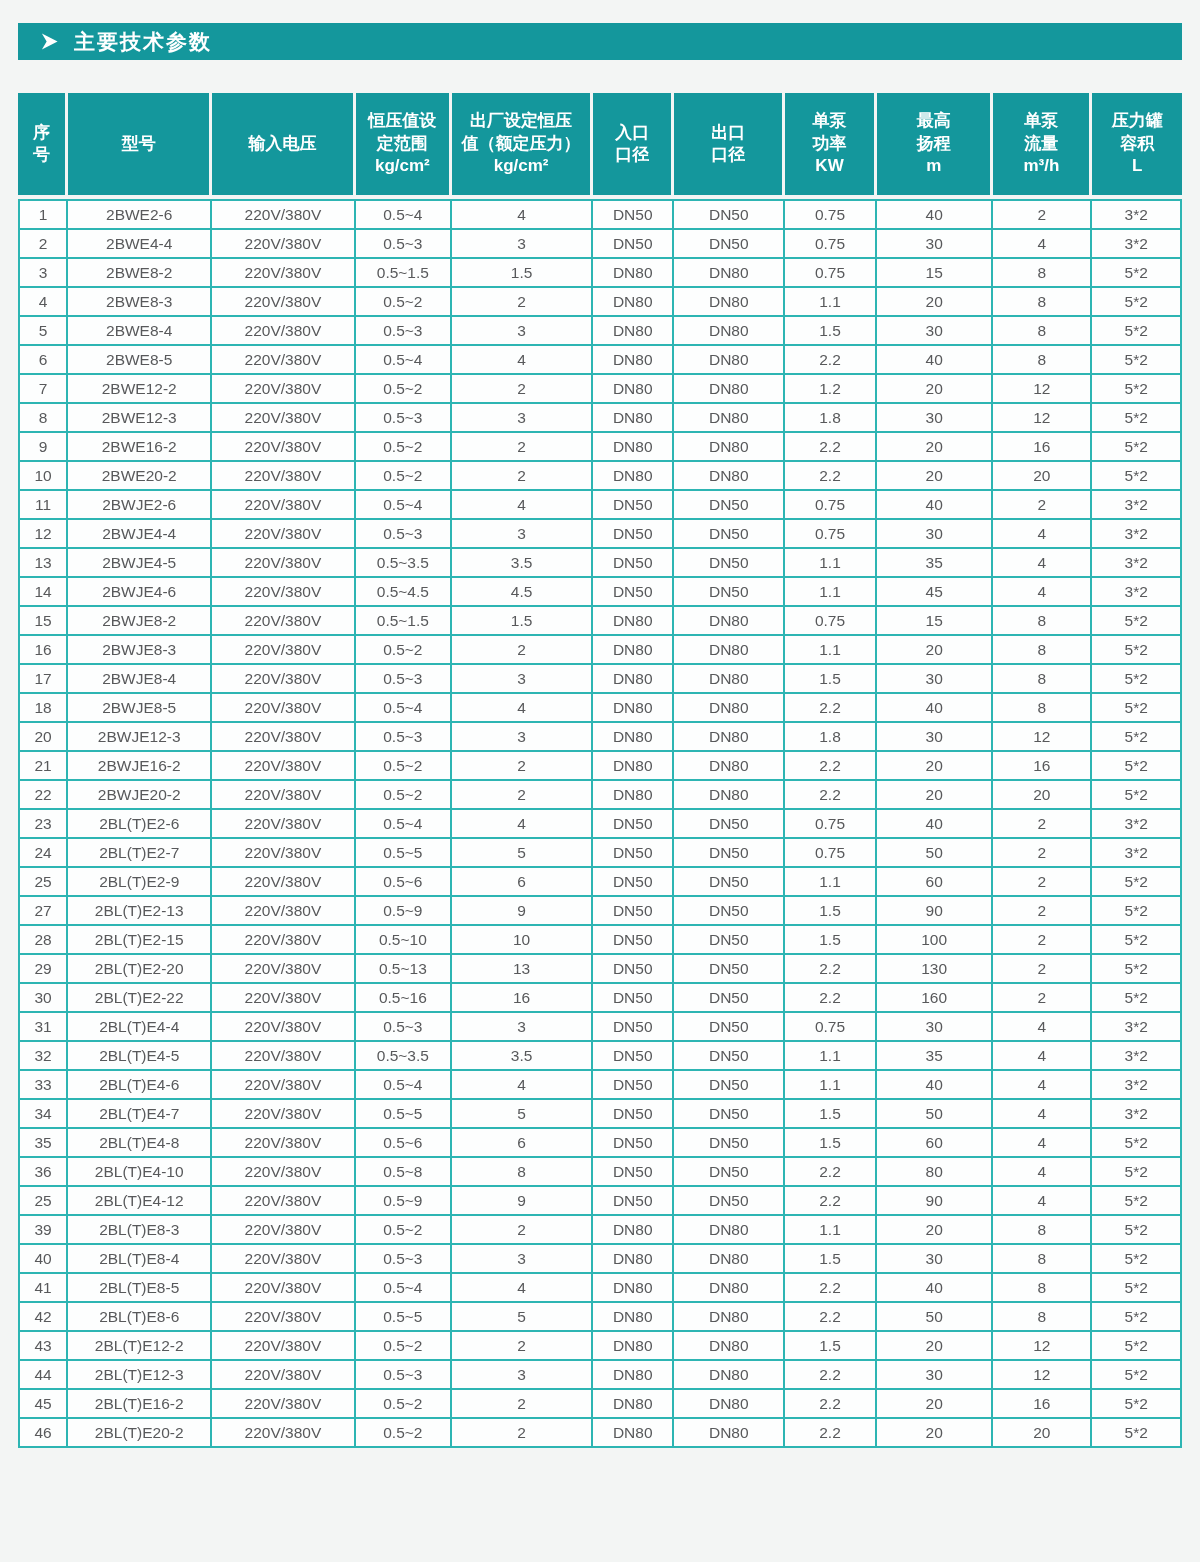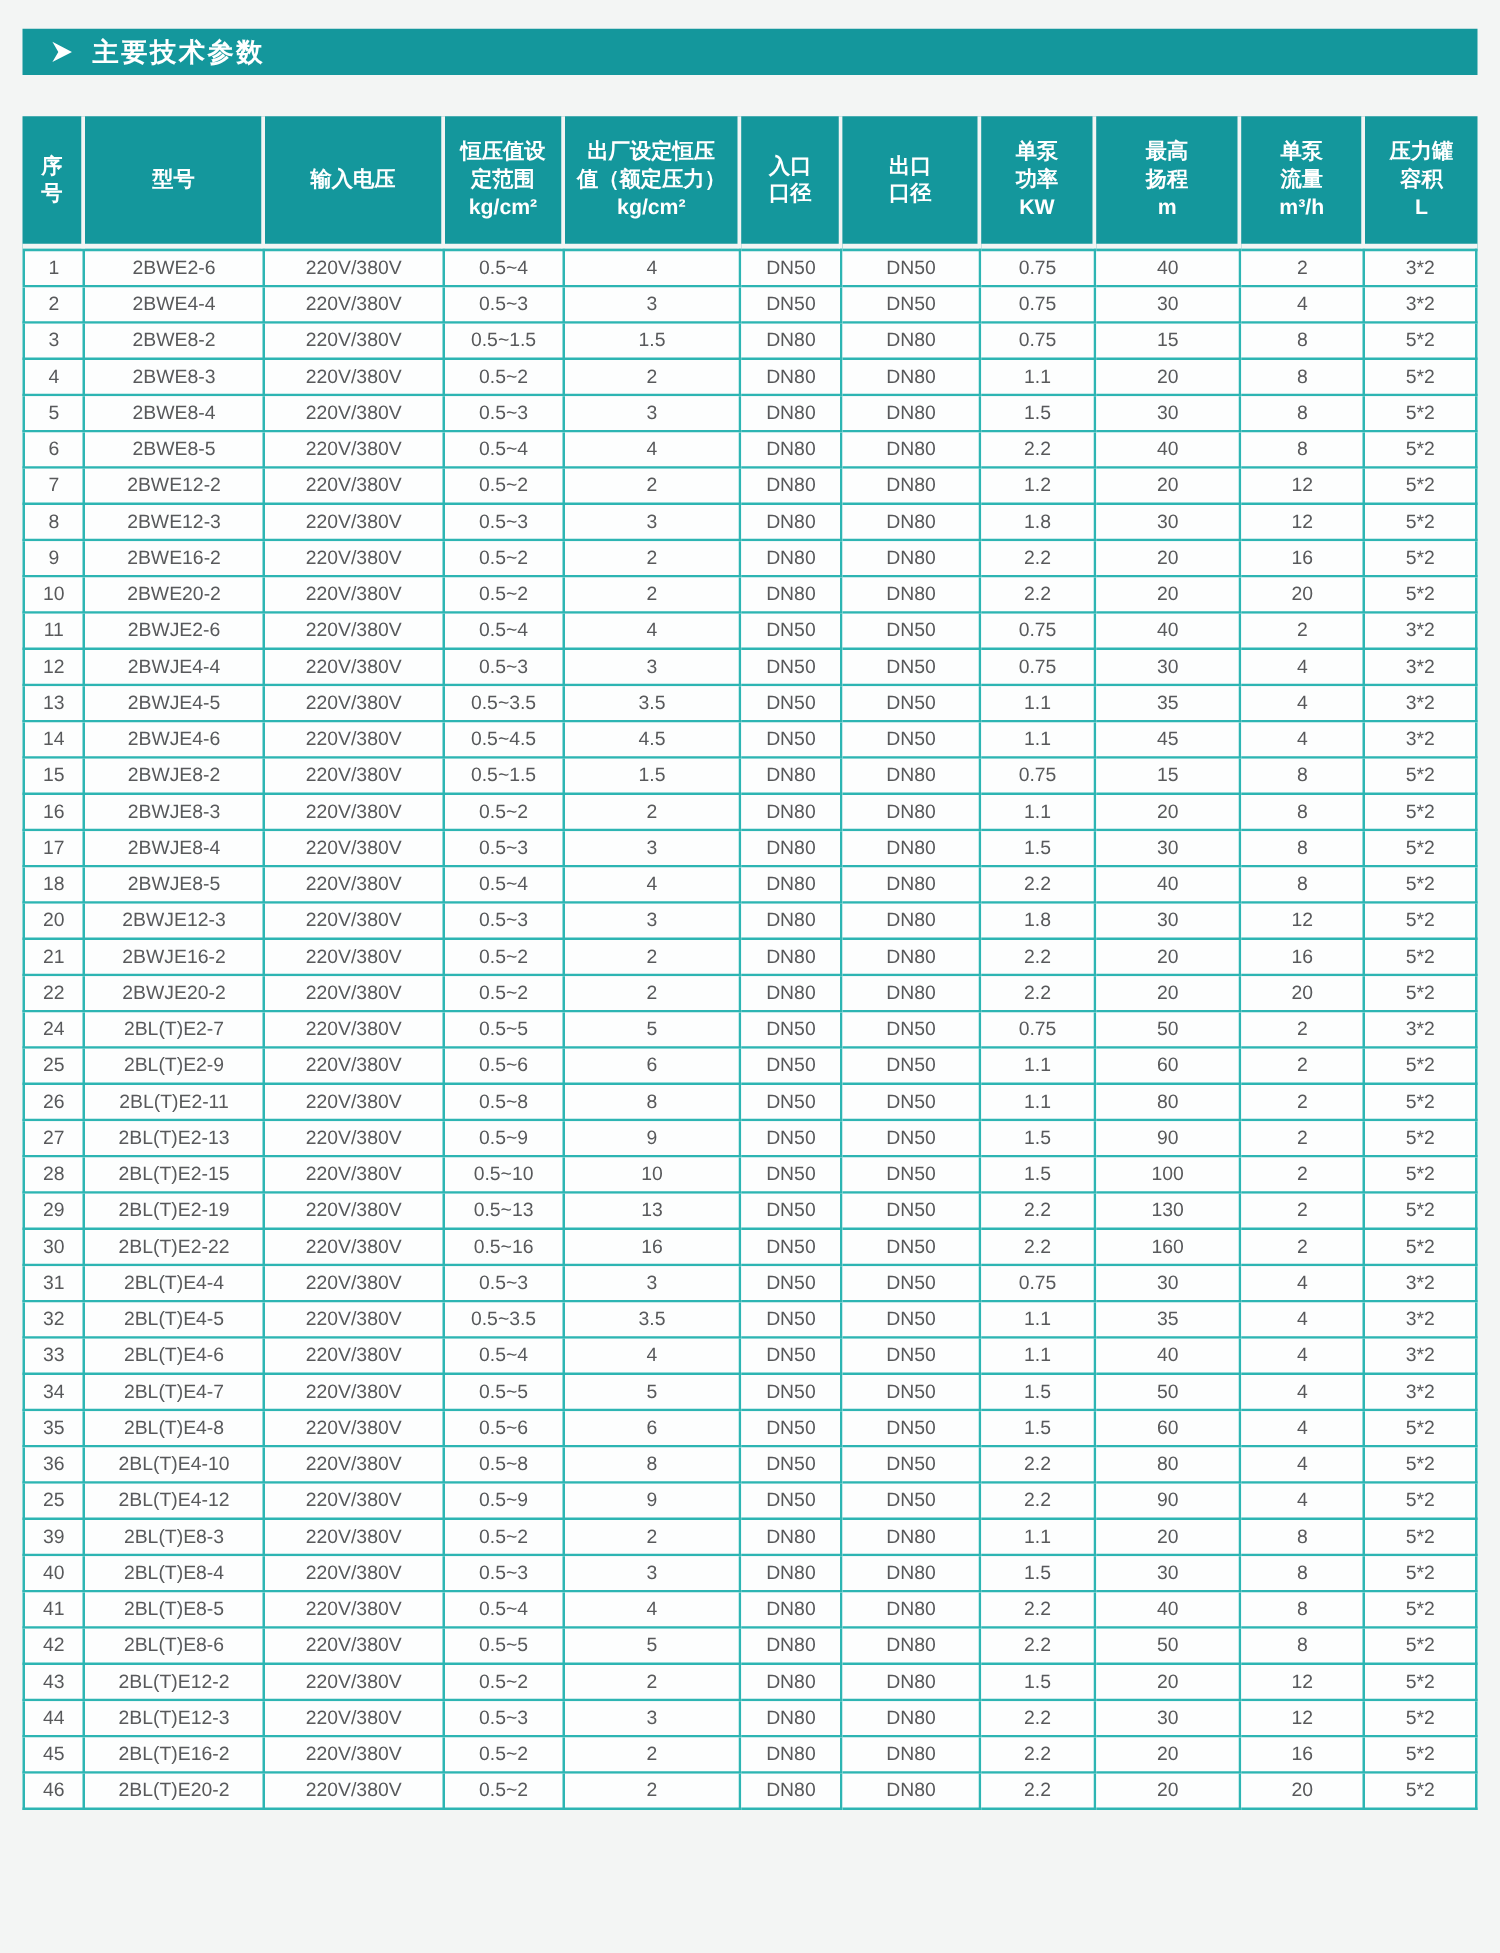"23" tr { html: none -> <tr> <td>23</td> <td>2BL(T)E2-6</td> <td>220V/380V</td> <td>0.5~4</td> <td>4</td> <td>DN50</td> <td>DN50</td> <td>0.75</td> <td>40</td> <td>2</td> <td>3*2</td> </tr> }
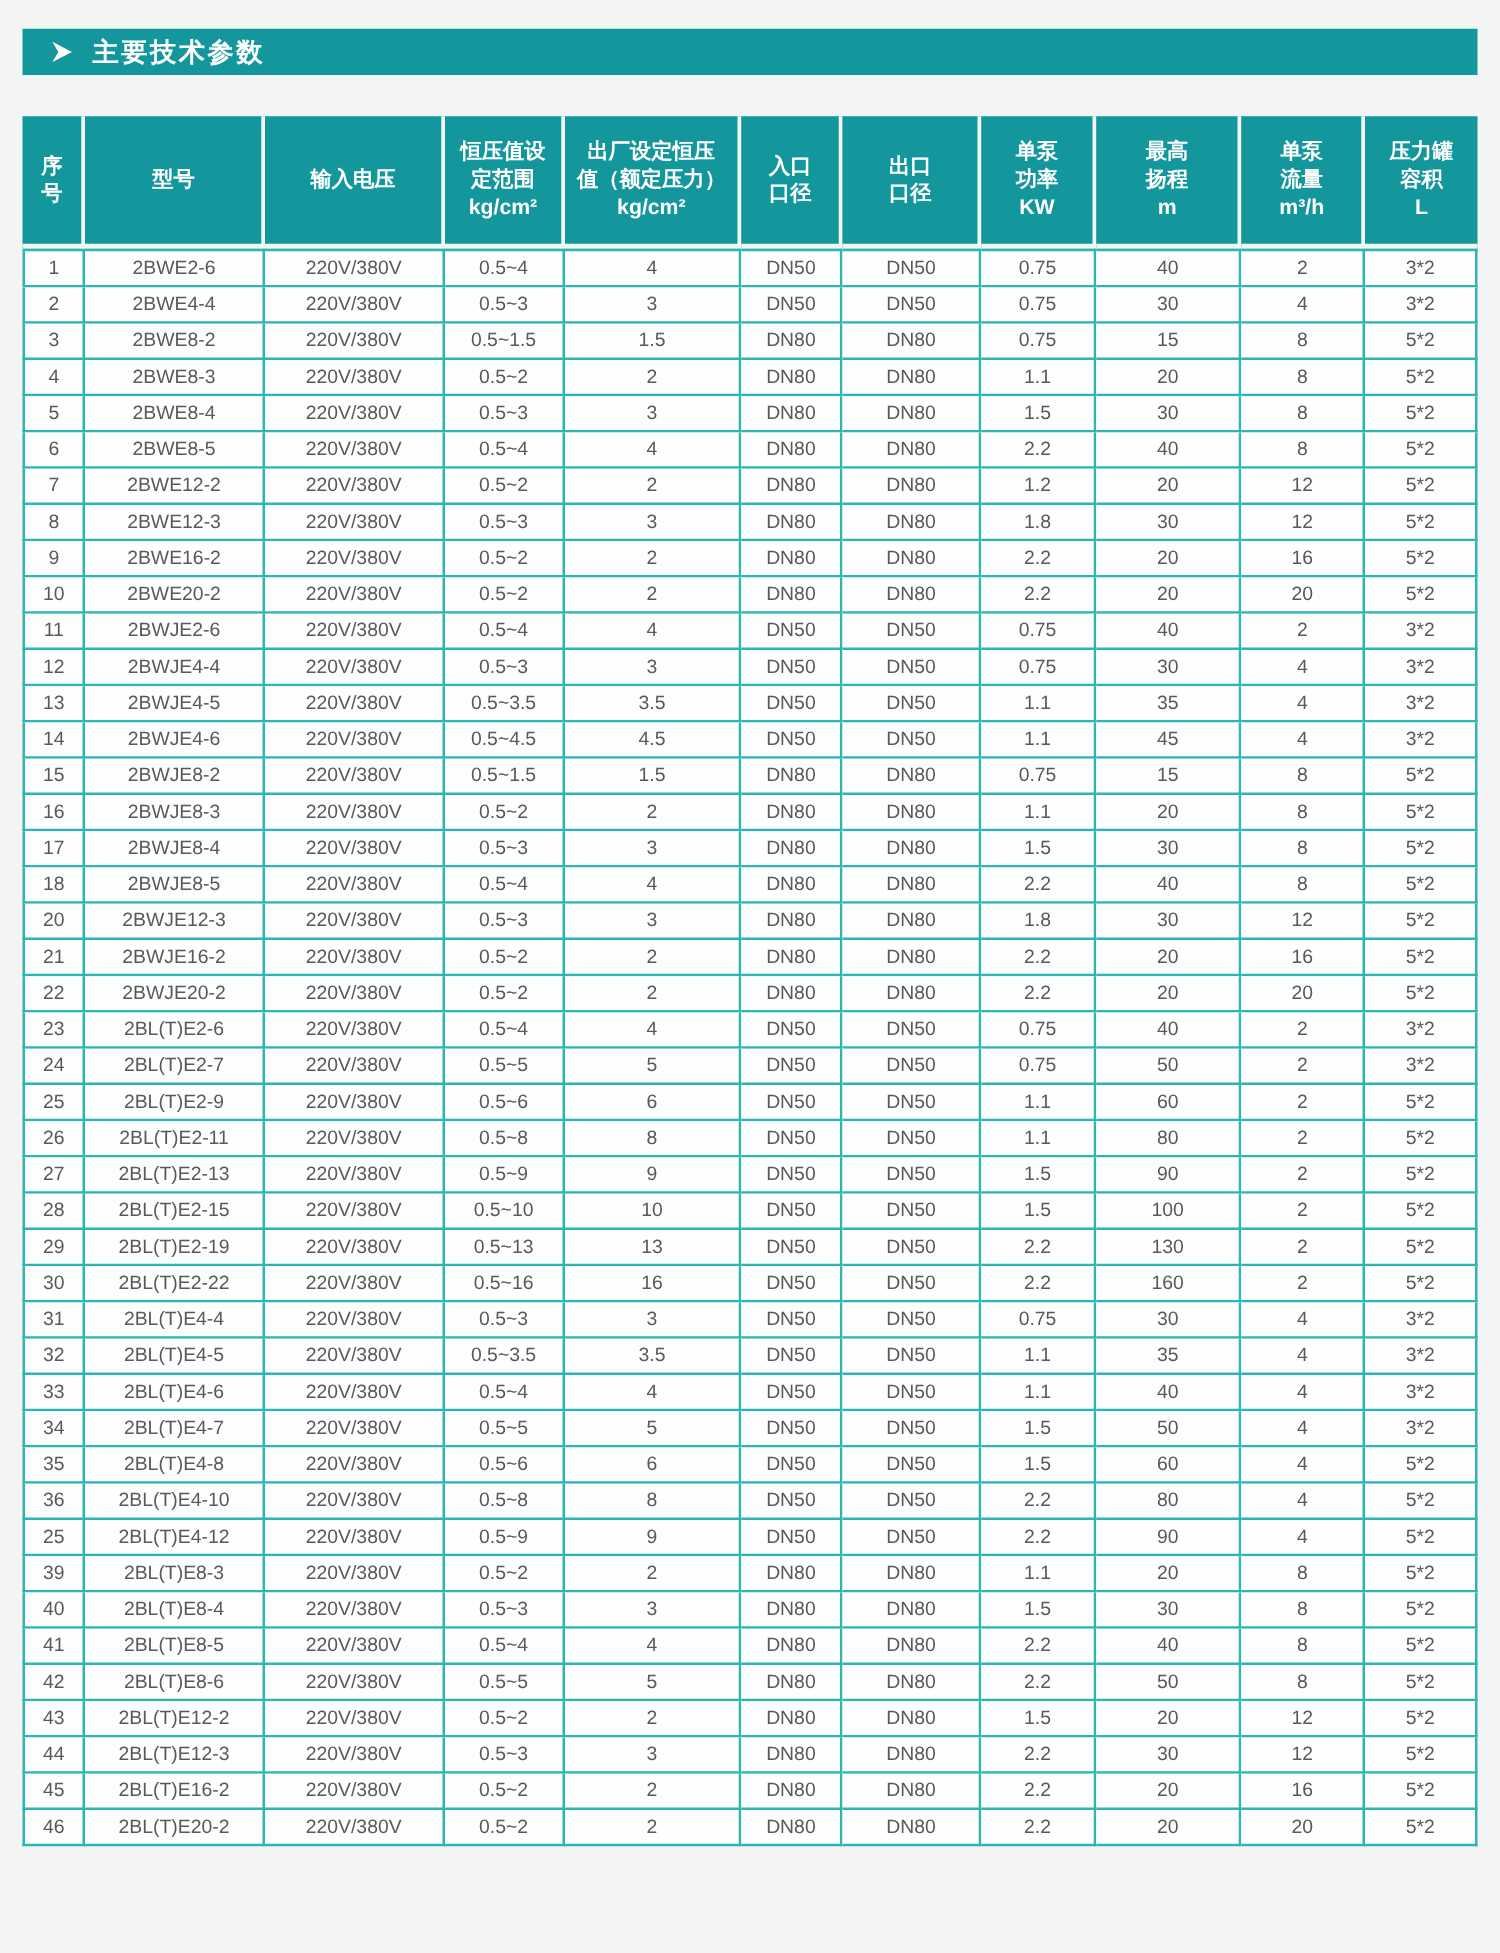"26" tr { html: <tr> <td>26</td> <td>2BL(T)E2-11</td> <td>220V/380V</td> <td>0.5~8</td> <td>8</td> <td>DN50</td> <td>DN50</td> <td>1.1</td> <td>80</td> <td>2</td> <td>5*2</td> </tr> -> none }
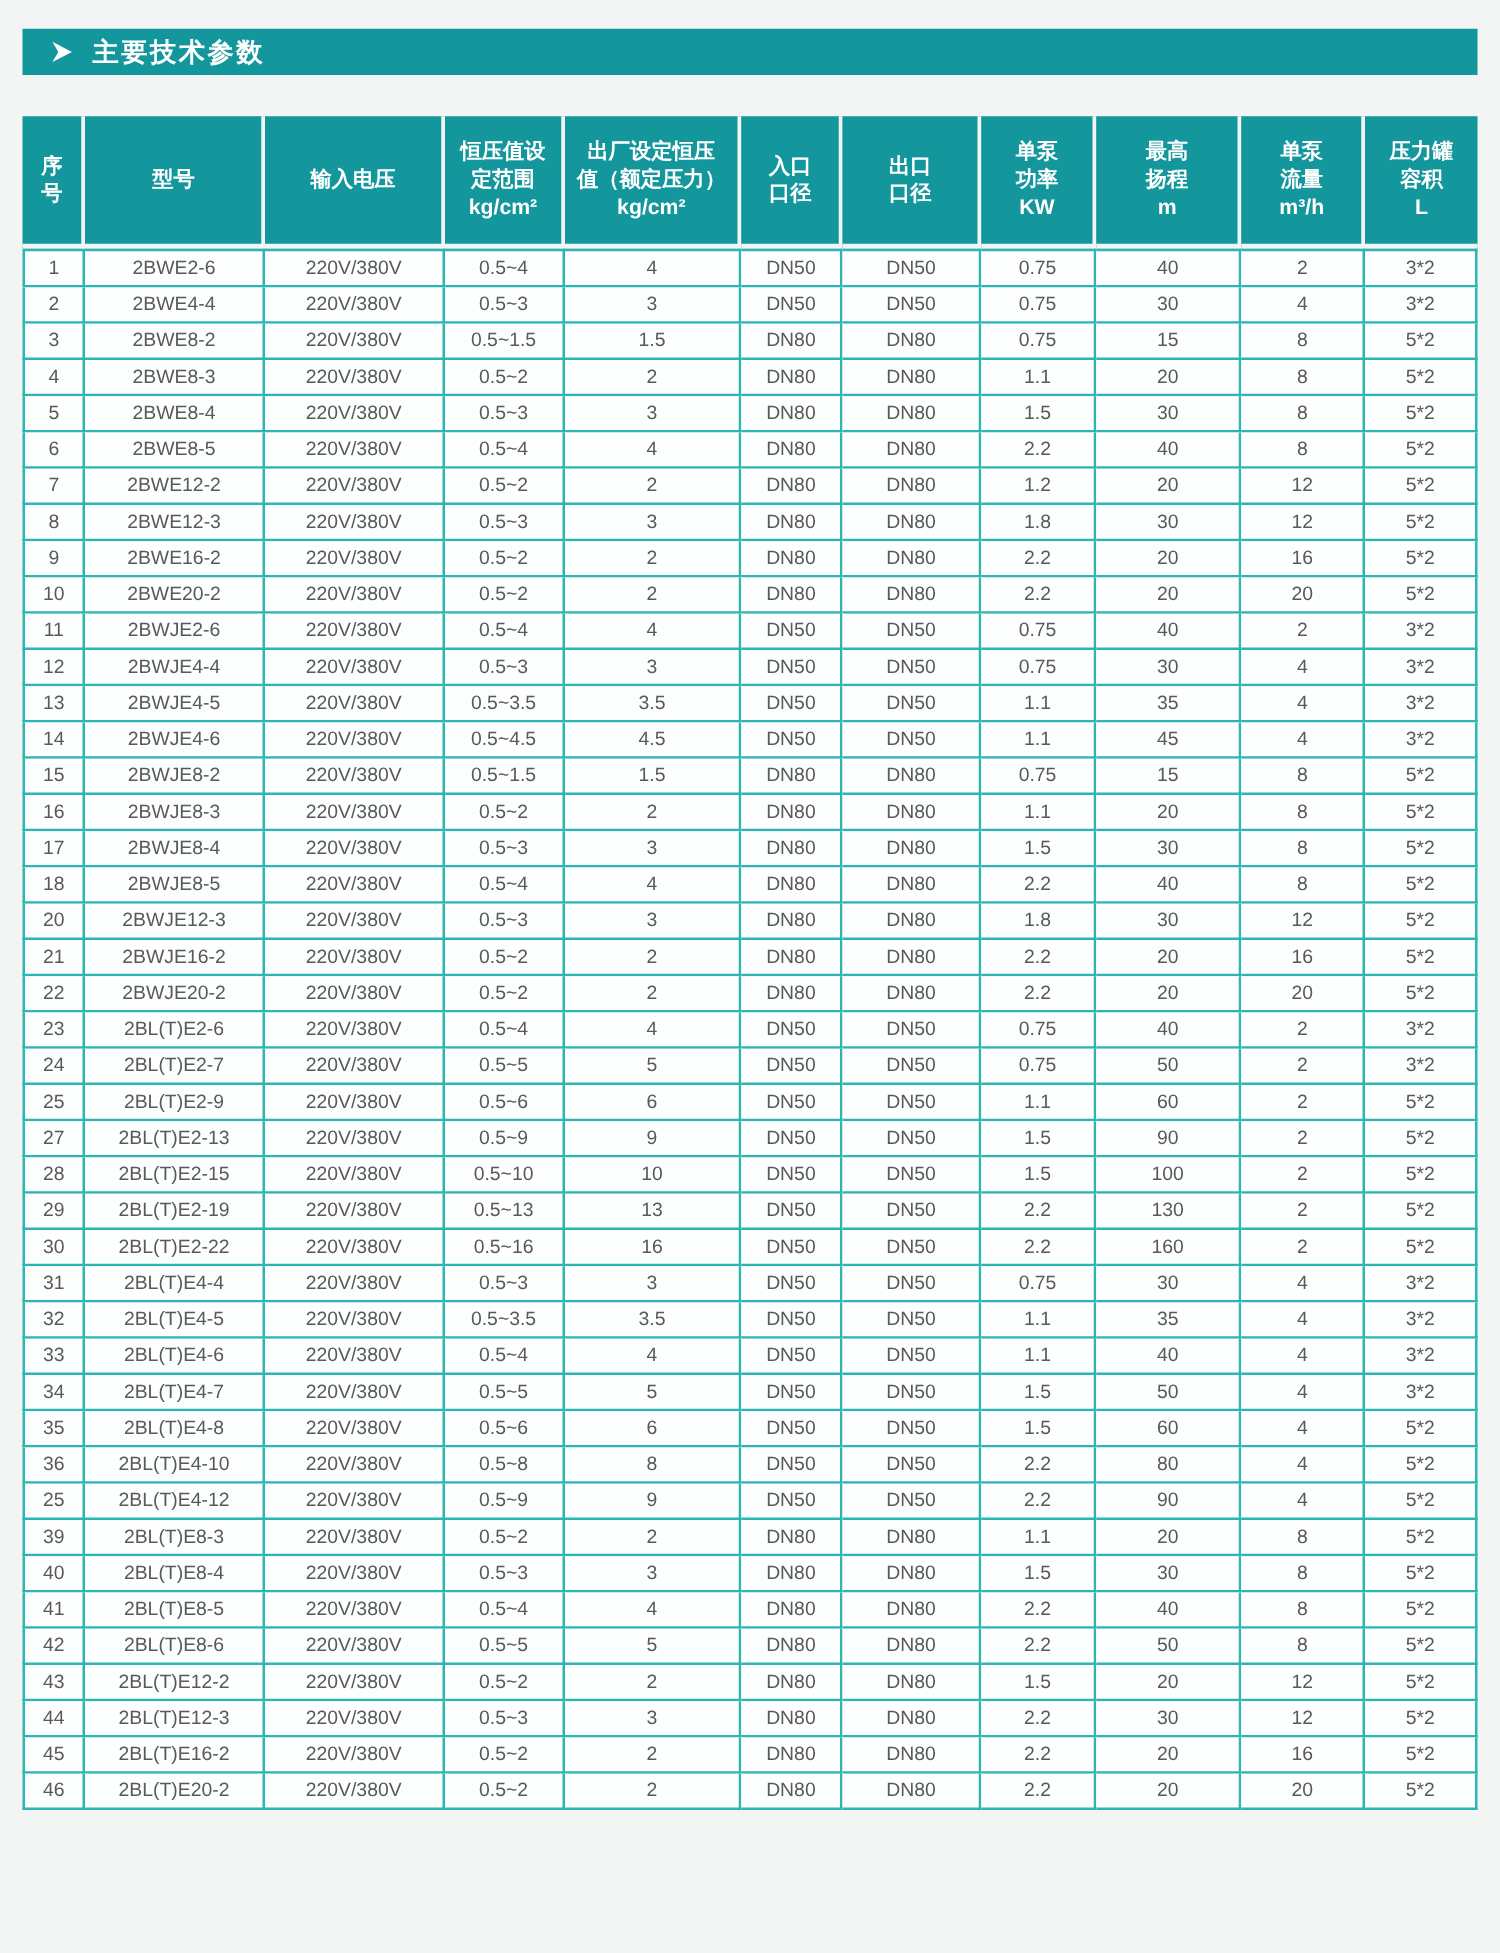"2BL(T)E2-19" td { text: E2-19 -> E2-20 }
